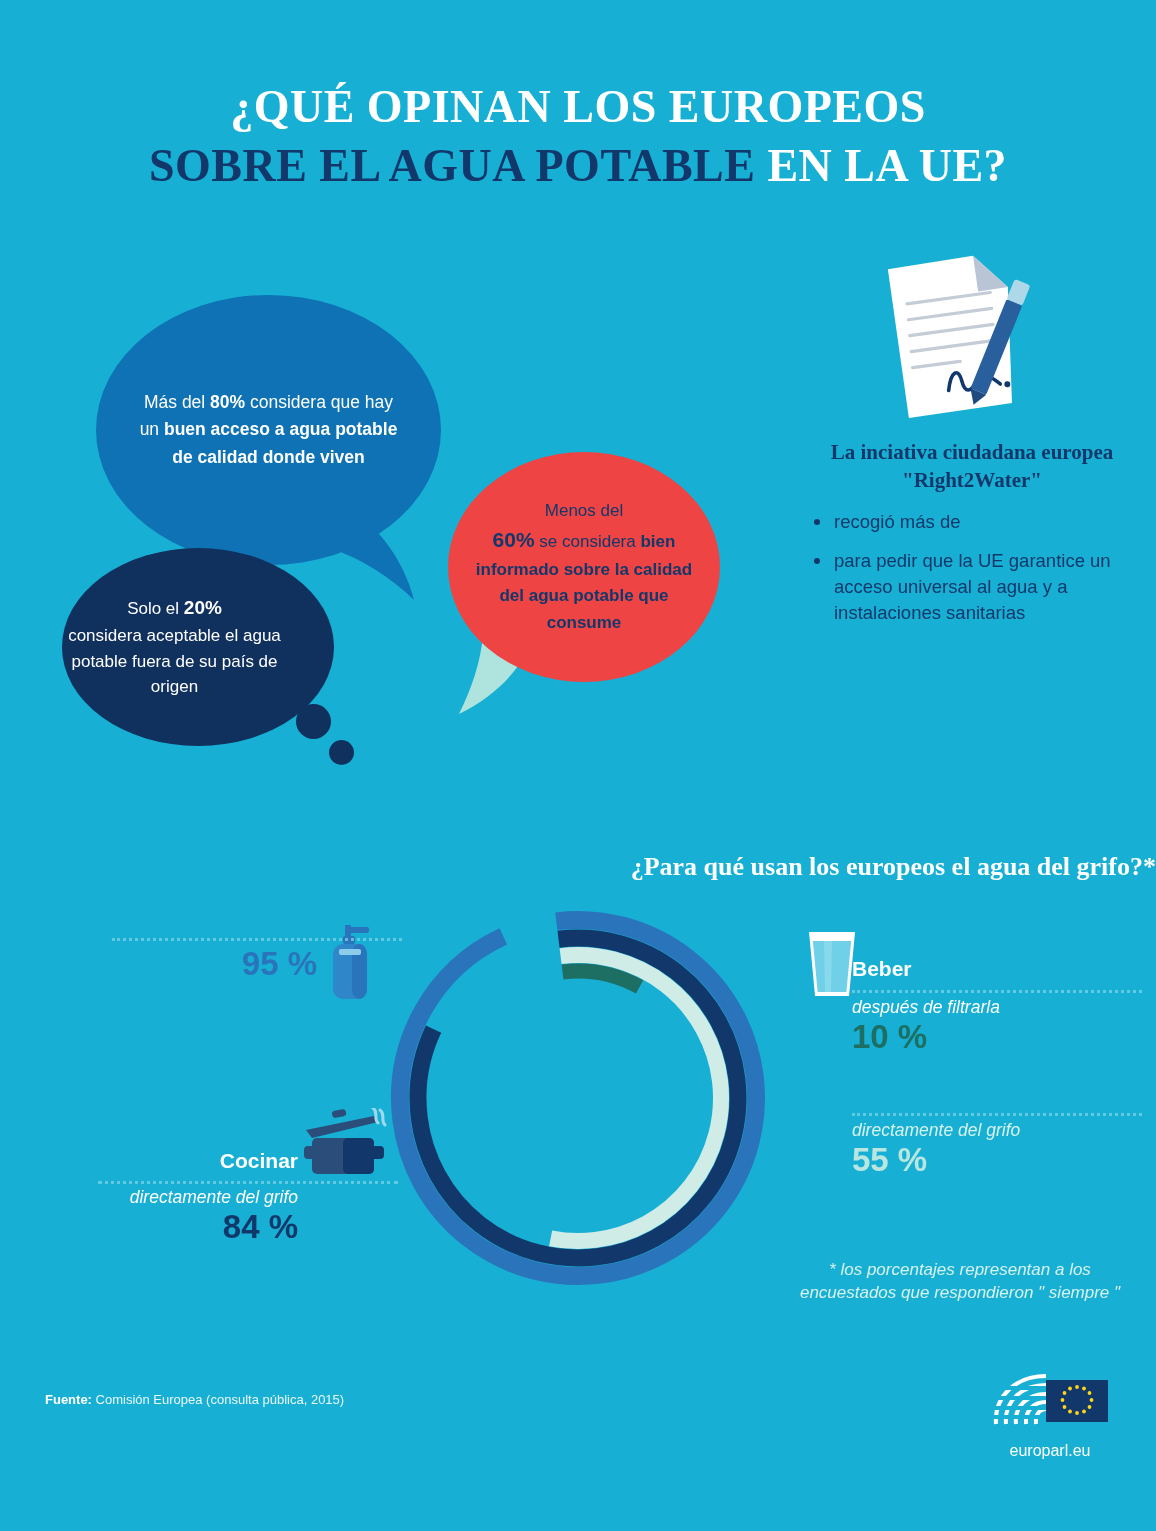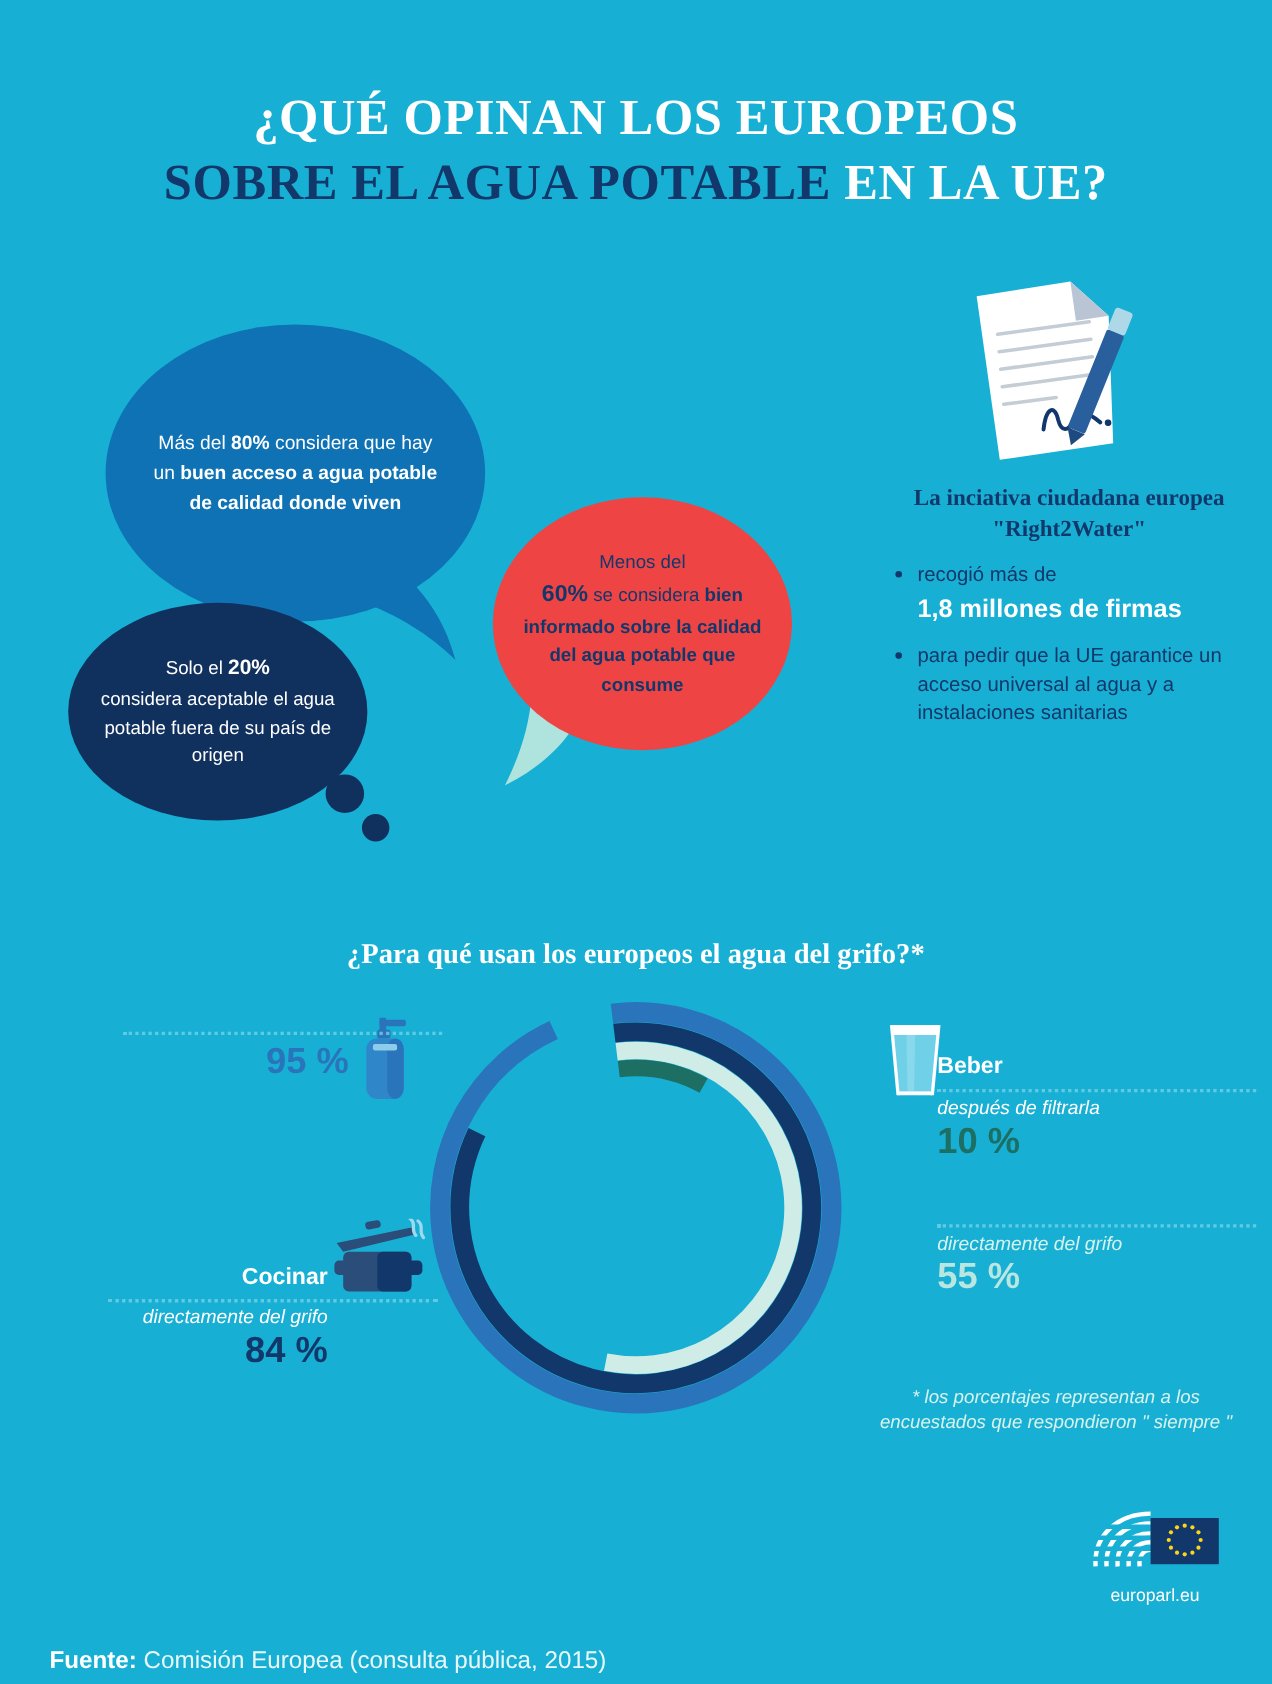"1,8 millones de firmas" span.firmas { html: <span>1,8 millones de firmas</span> -> none }
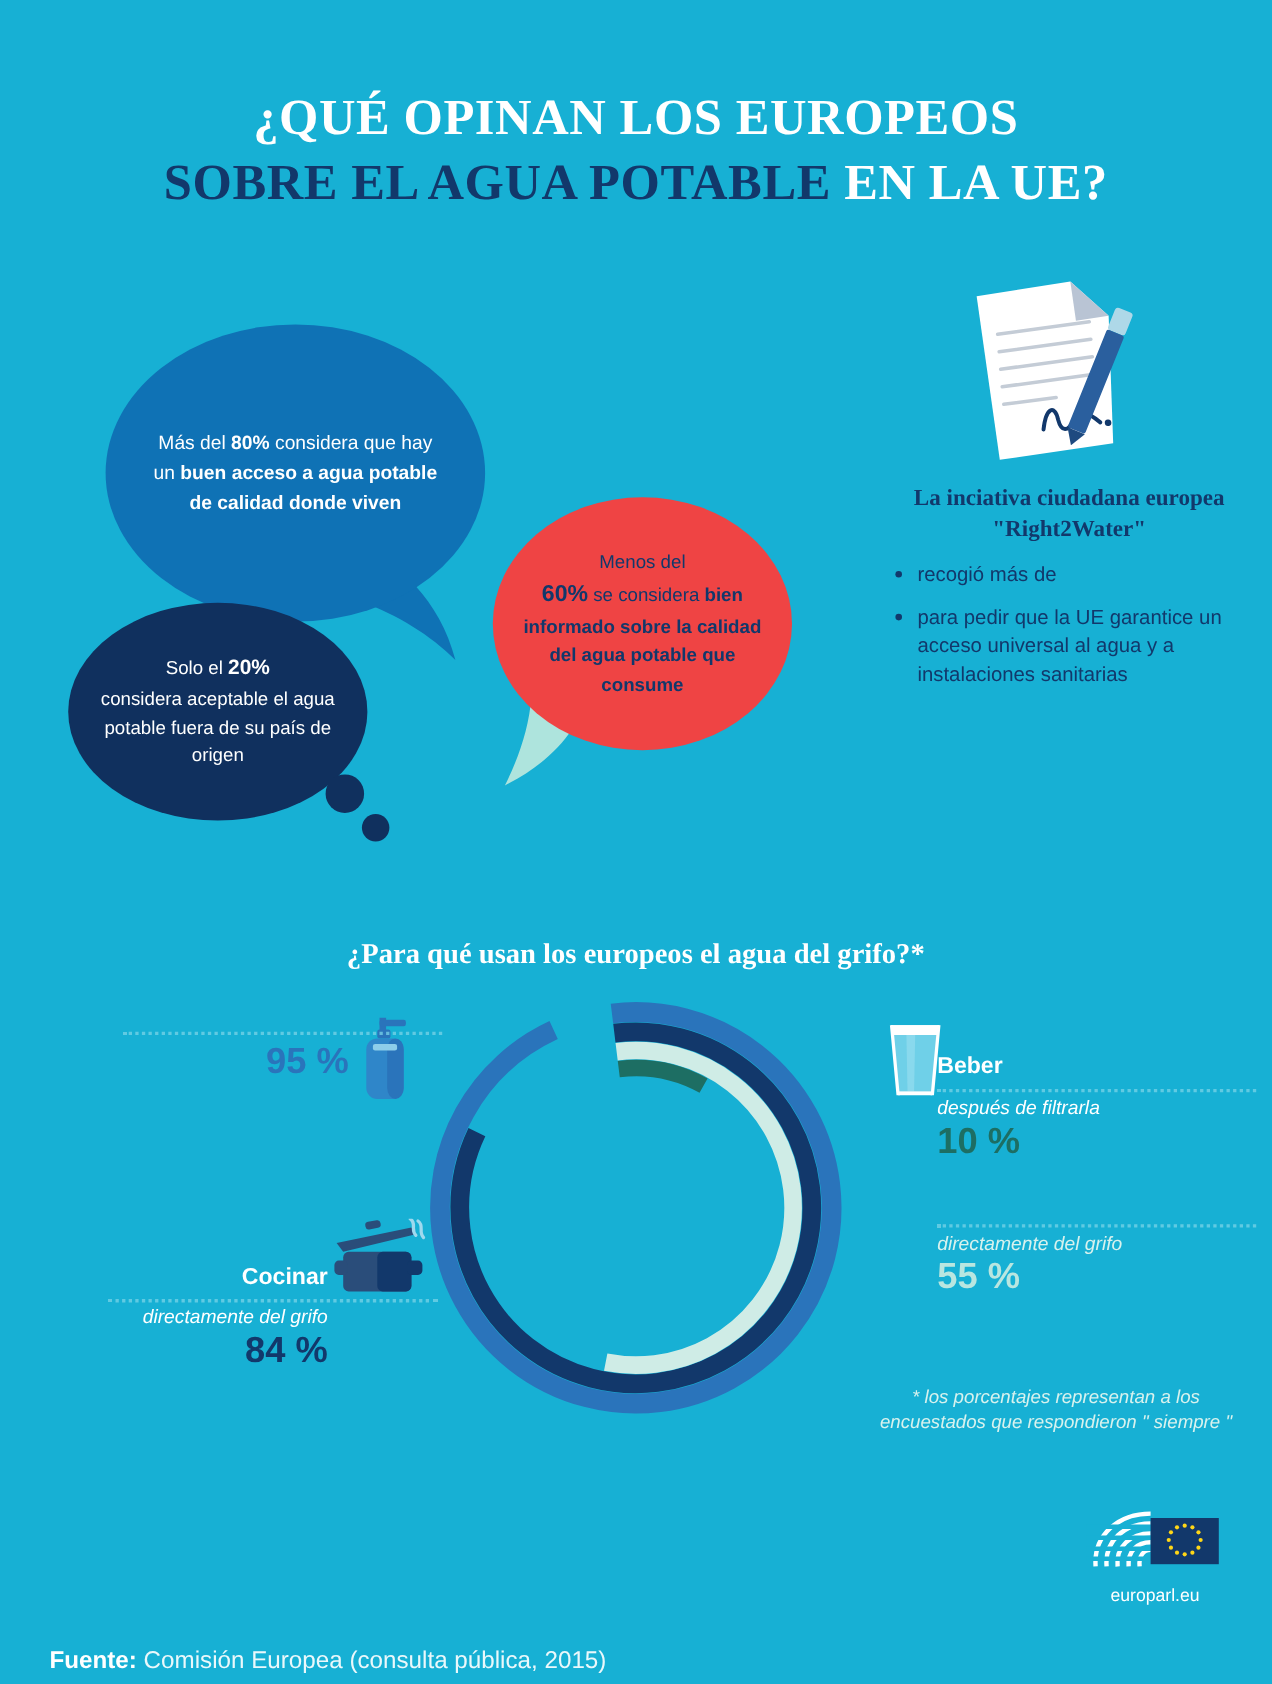"Solo el 20%" .bubble-navy { justify-content: center -> none }
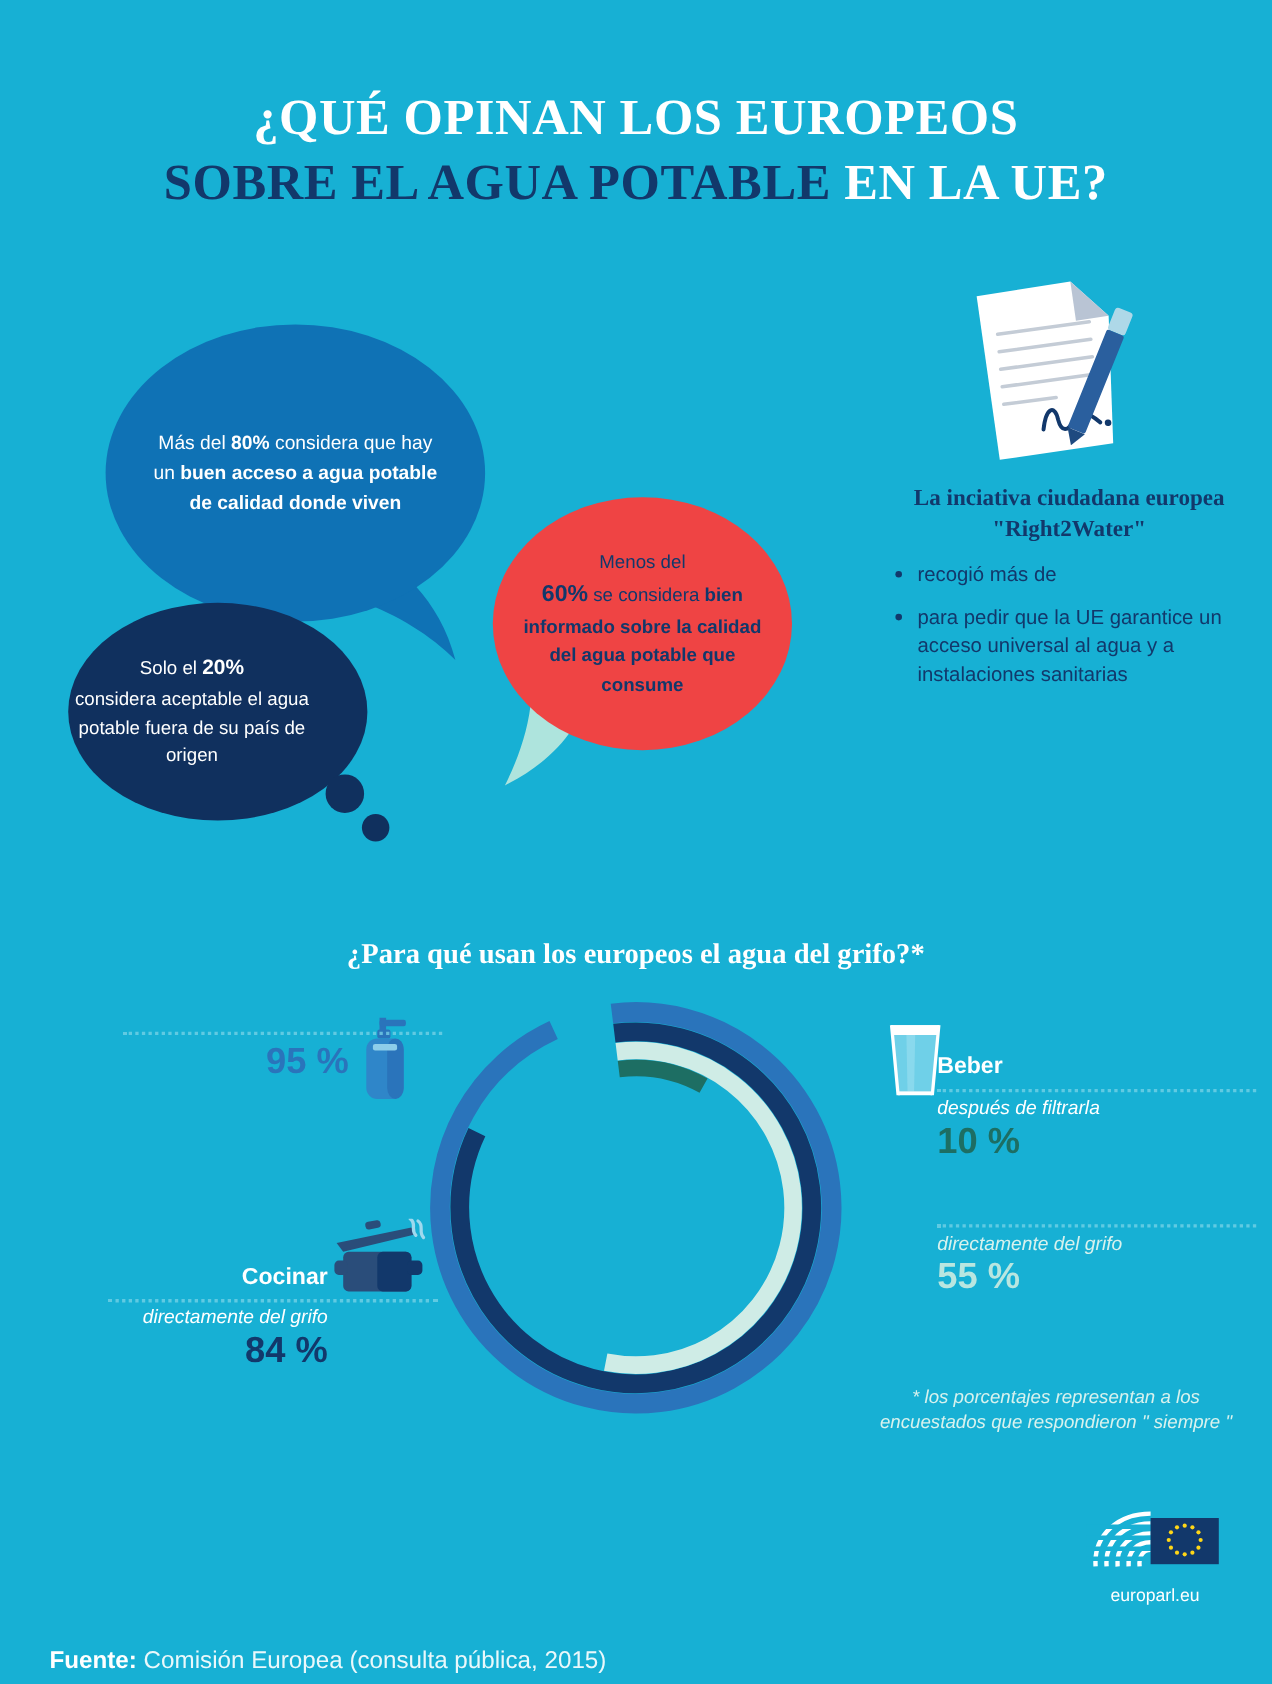"¿Para qué usan los europeos" .chart-title { text-align: center -> right }
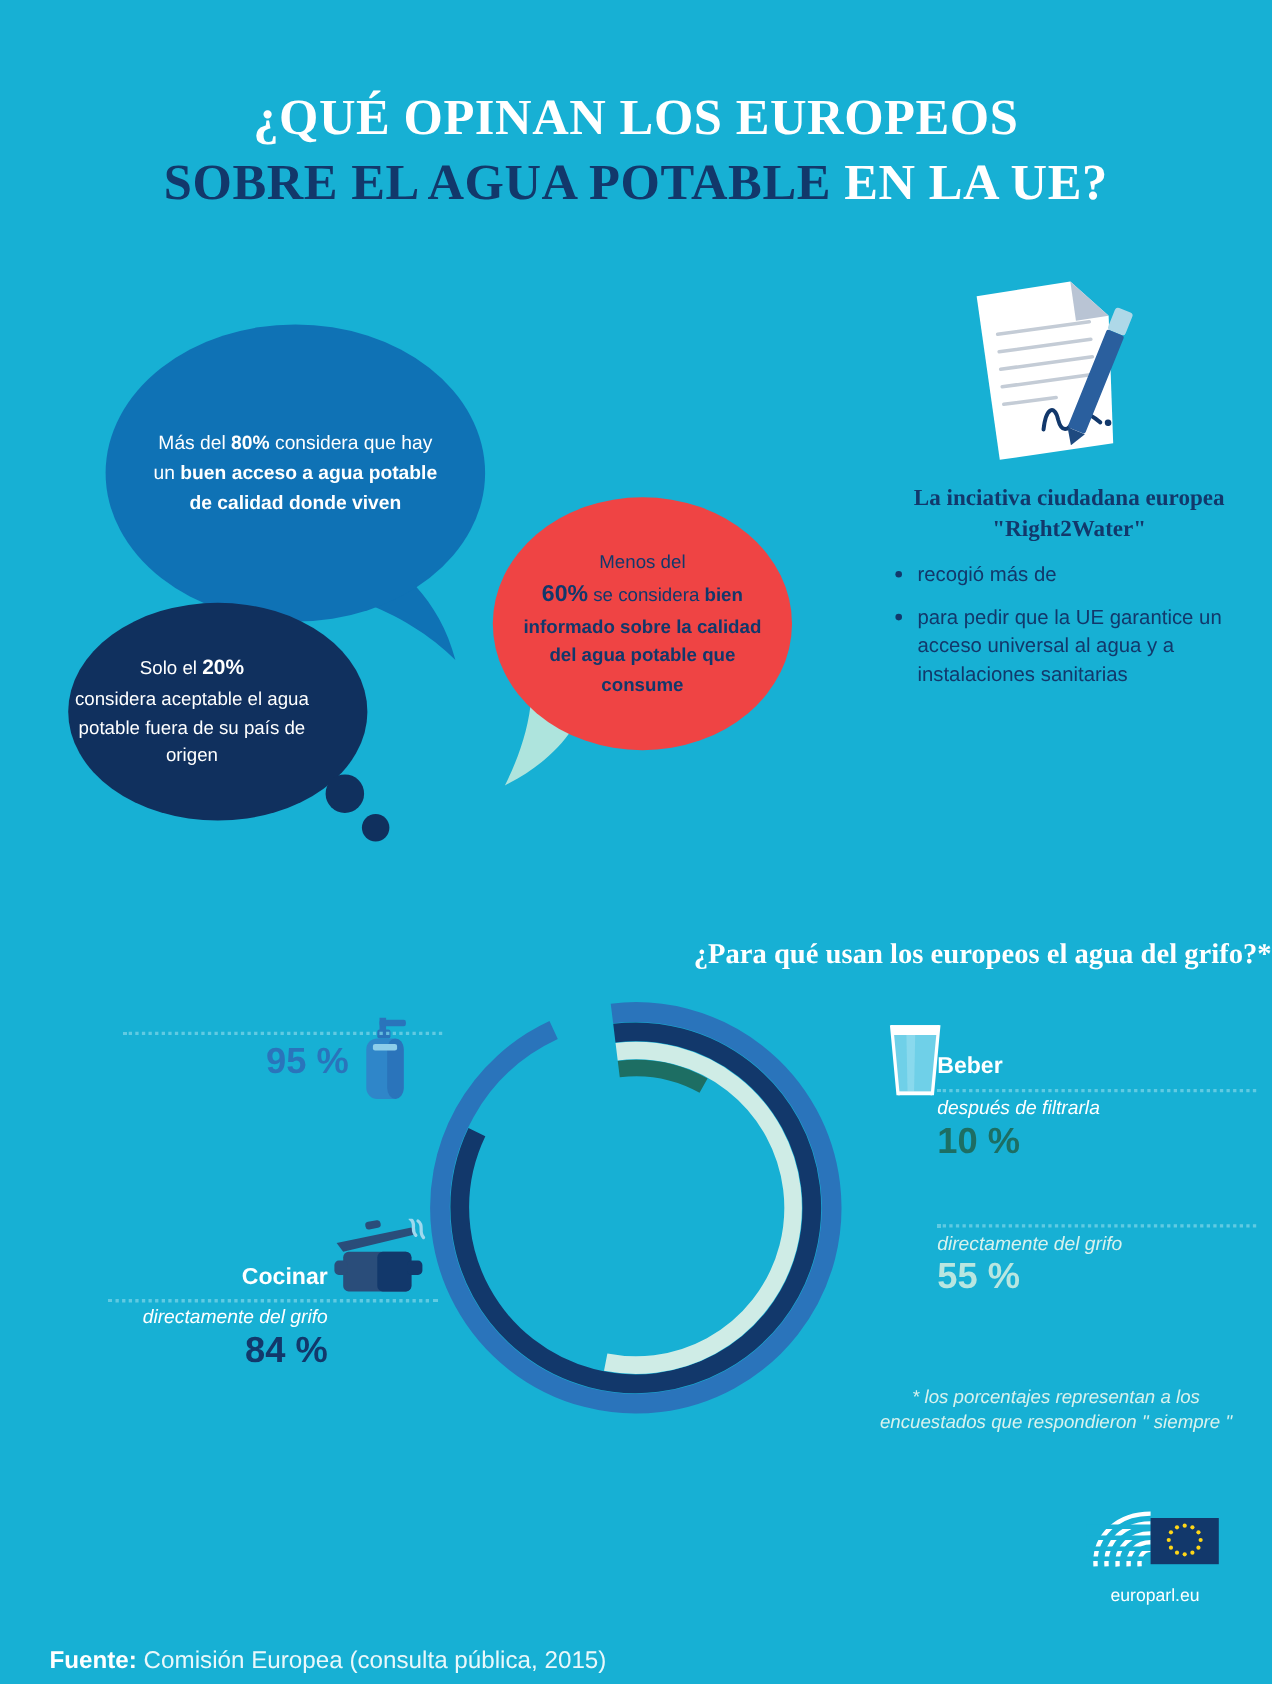"Fuente: Comisión Europea (consulta" .source { font-size: 22px -> 13px; top: 1496px -> 1392px }
